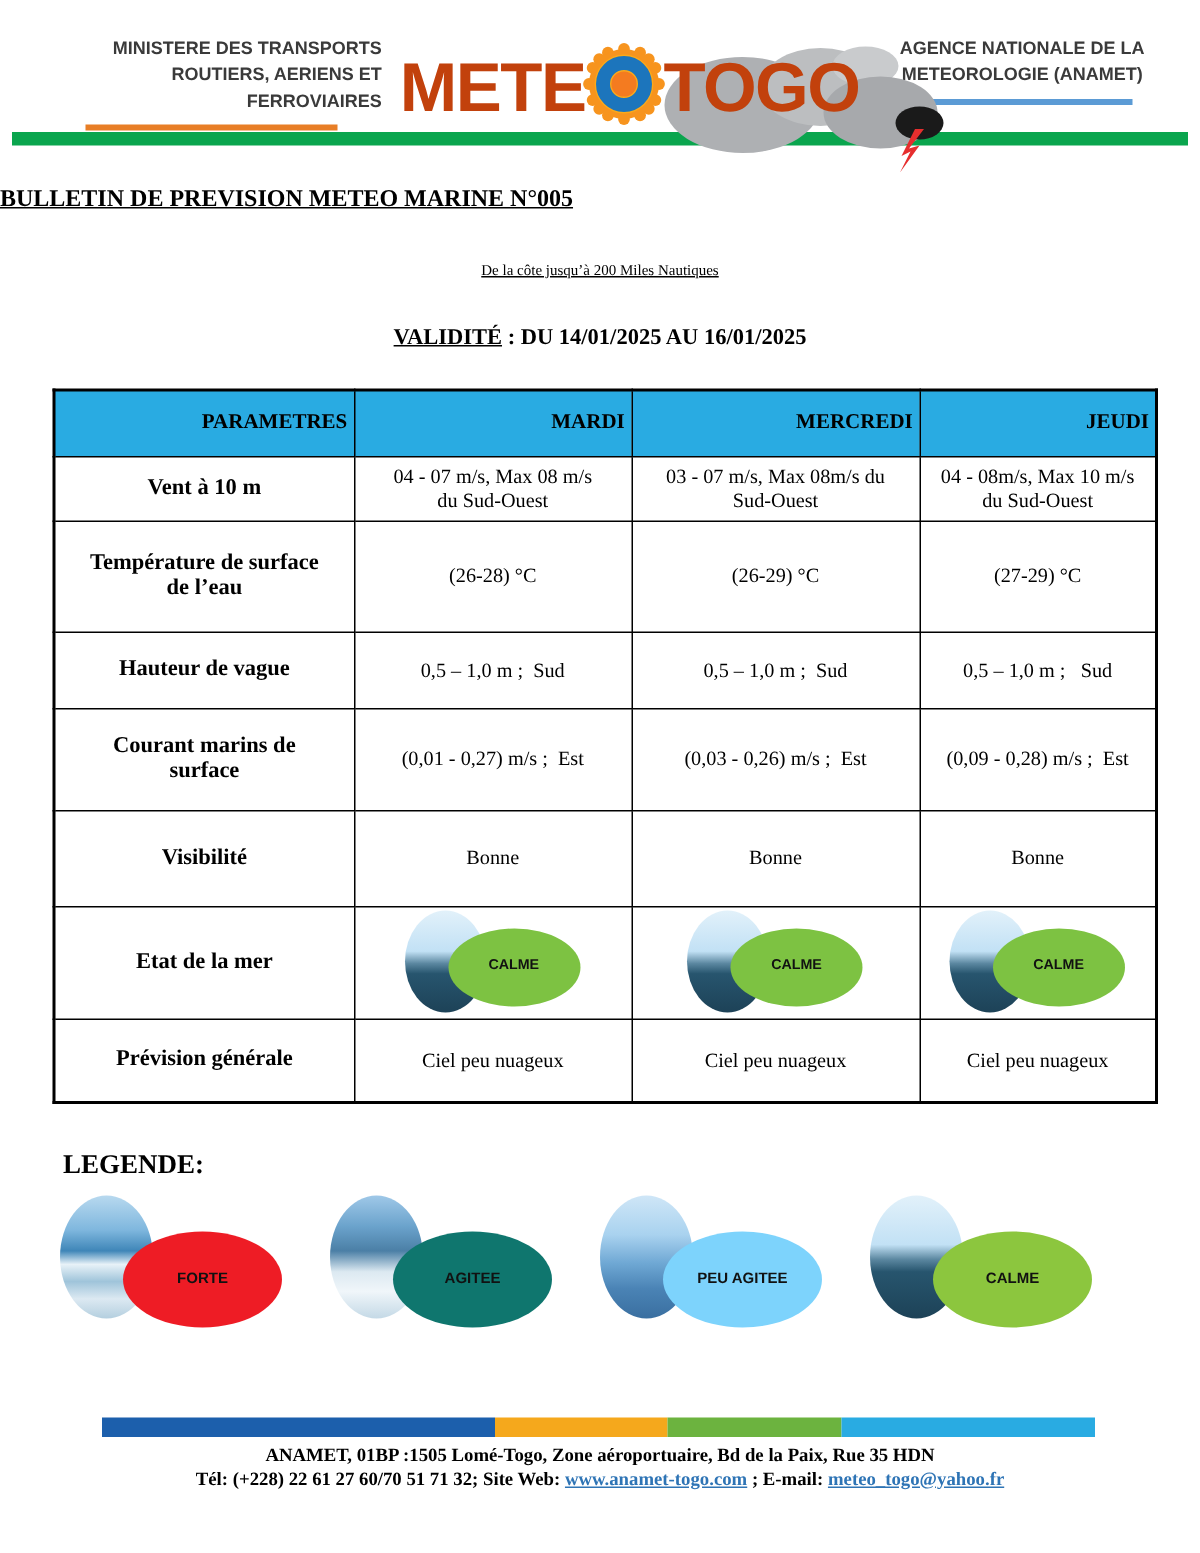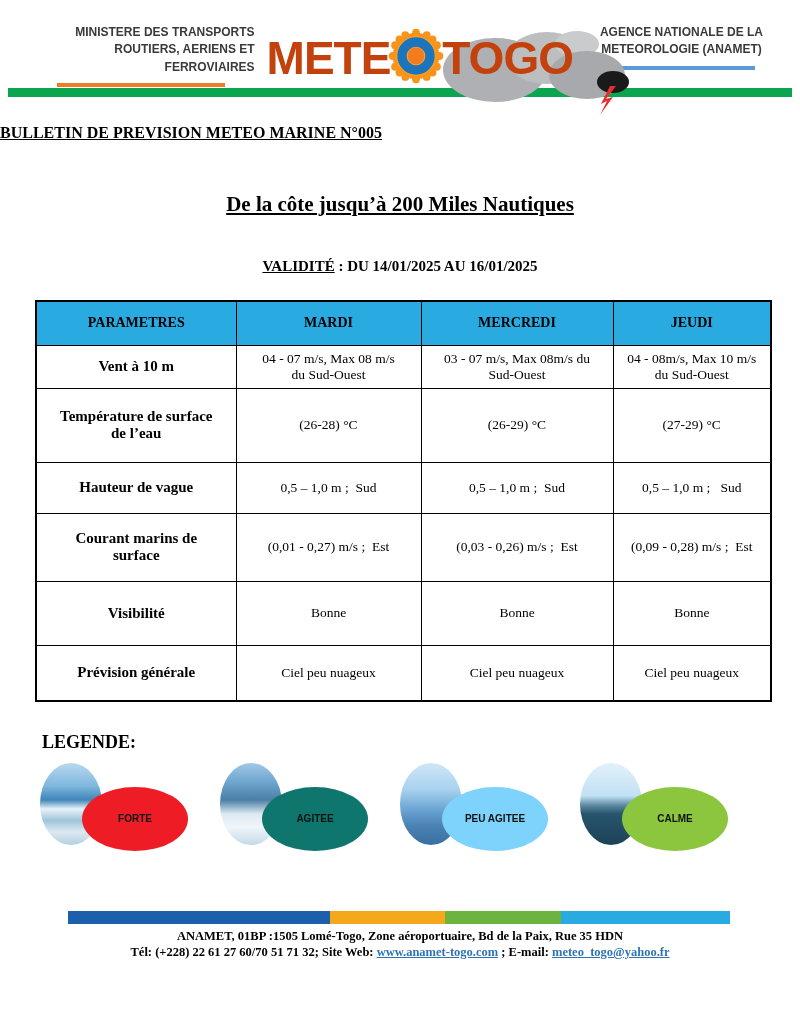"De la côte jusqu’à 200" .title-sub { font-size: 21px -> 10px; font-weight: bold -> normal; margin-top: 50px -> 33px }
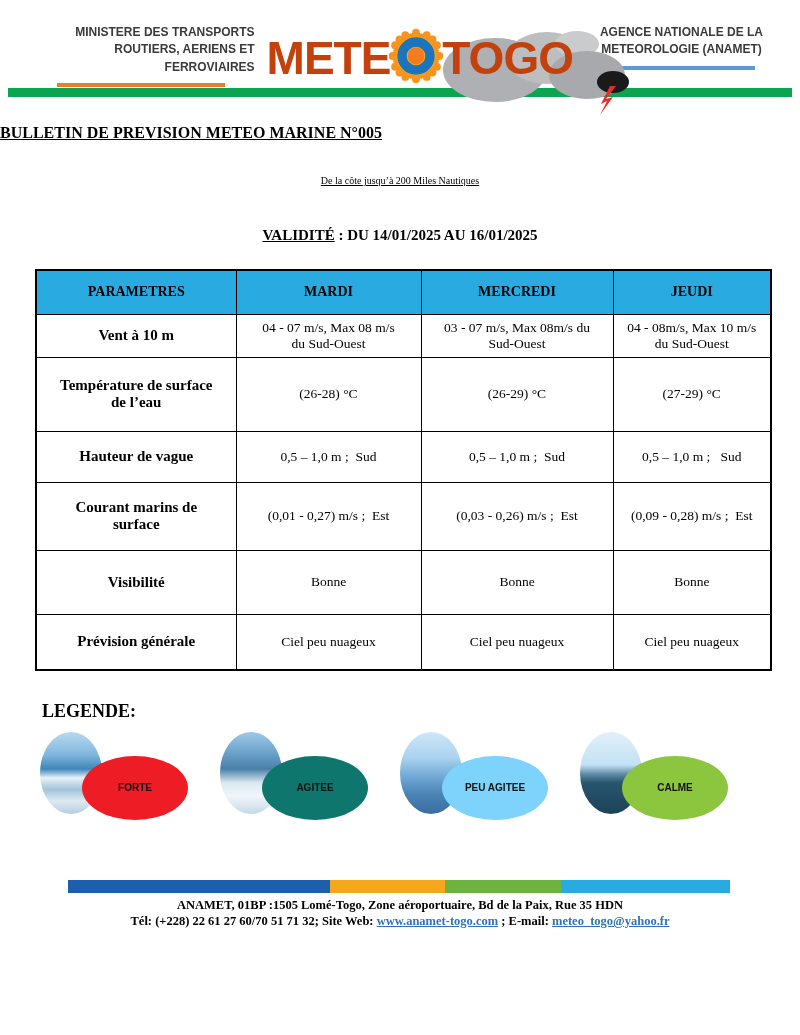"VALIDITÉ : DU 14/01/2025 AU" .title-val { margin-top: 41px -> 31px }
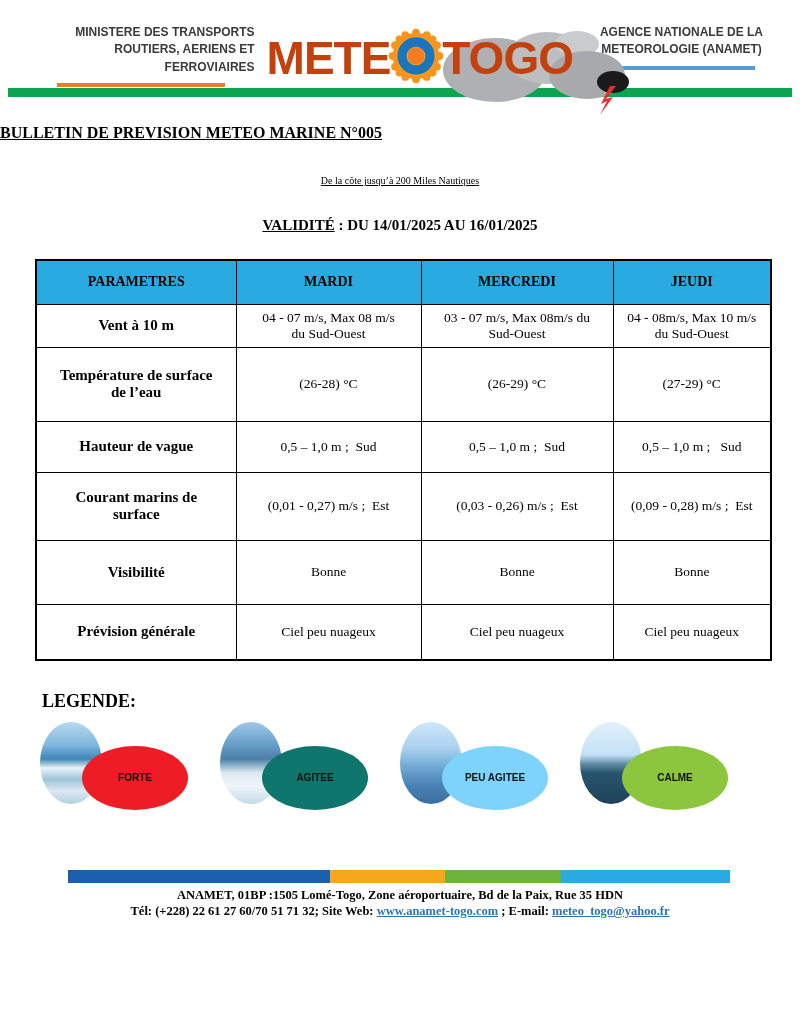"PARAMETRES" table.marine th { text-align: none -> right }
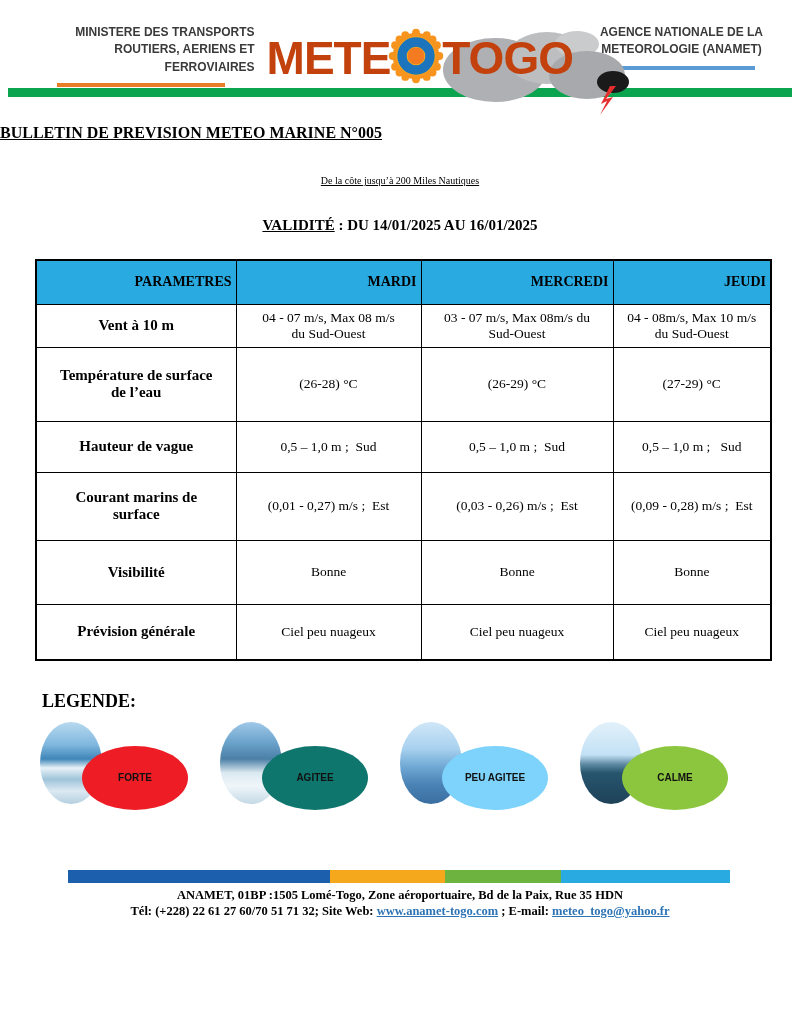"Etat de la mer" tr.r-etat { html: none -> <tr> <td>Etat de la mer</td> <td> <div> <div></div> <div>CALME</div> </div> </td> <td> <div> <div></div> <div>CALME</div> </div> </td> <td> <div> <div></div> <div>CALME</div> </div> </td> </tr> }
